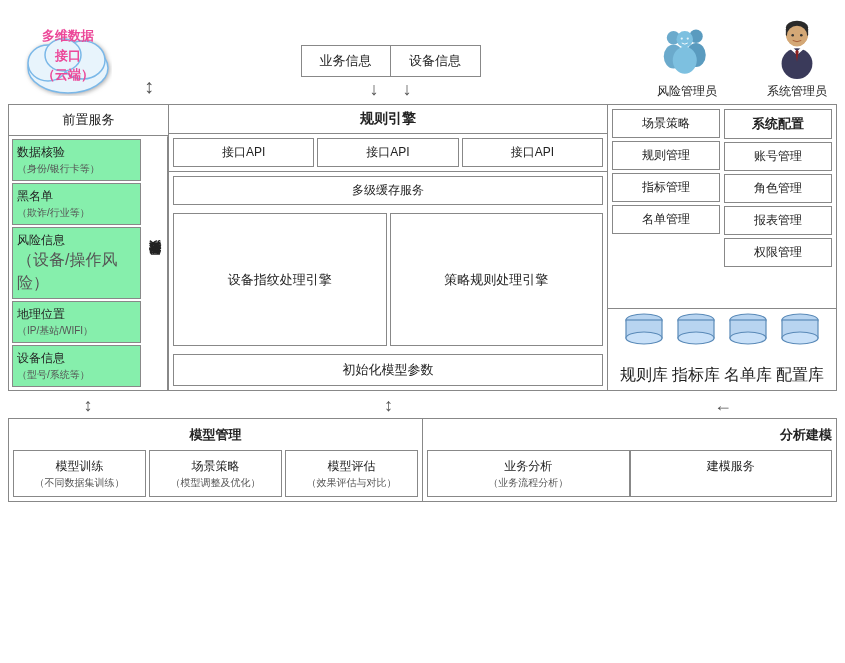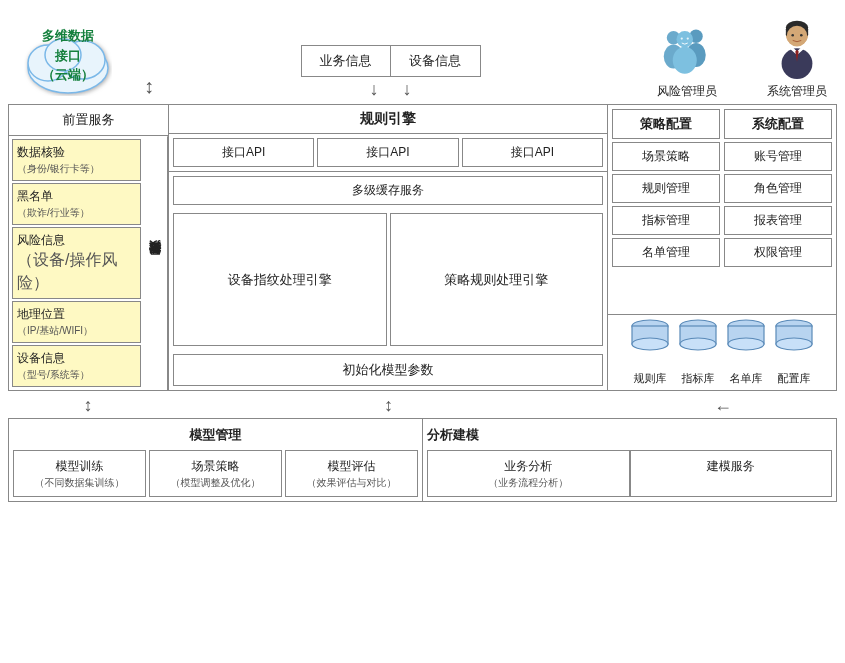"多维数据接口" .cloud-label { color: #15803d -> #ec4899 }
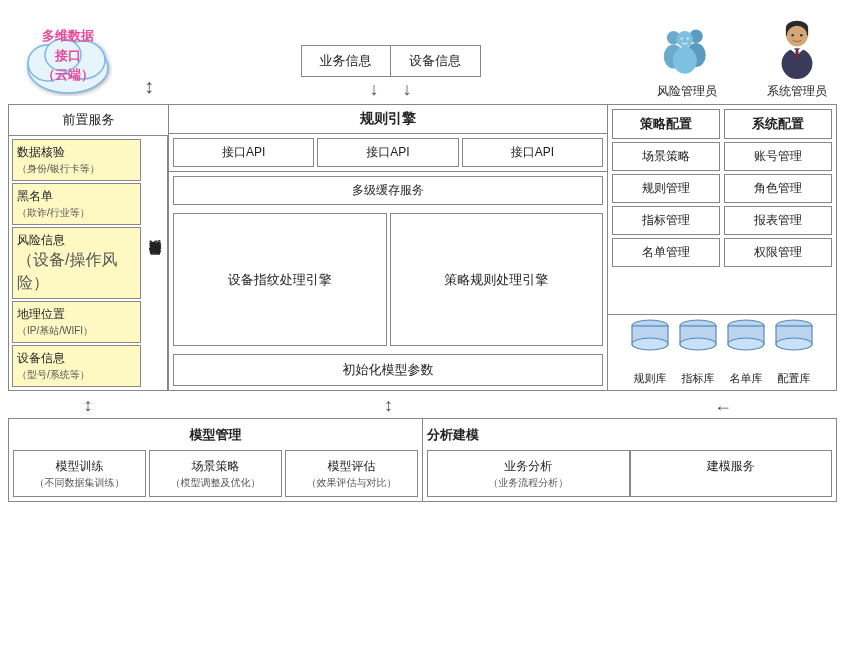"策略配置" div.r2-panel-header { html: <div>策略配置</div> -> none }
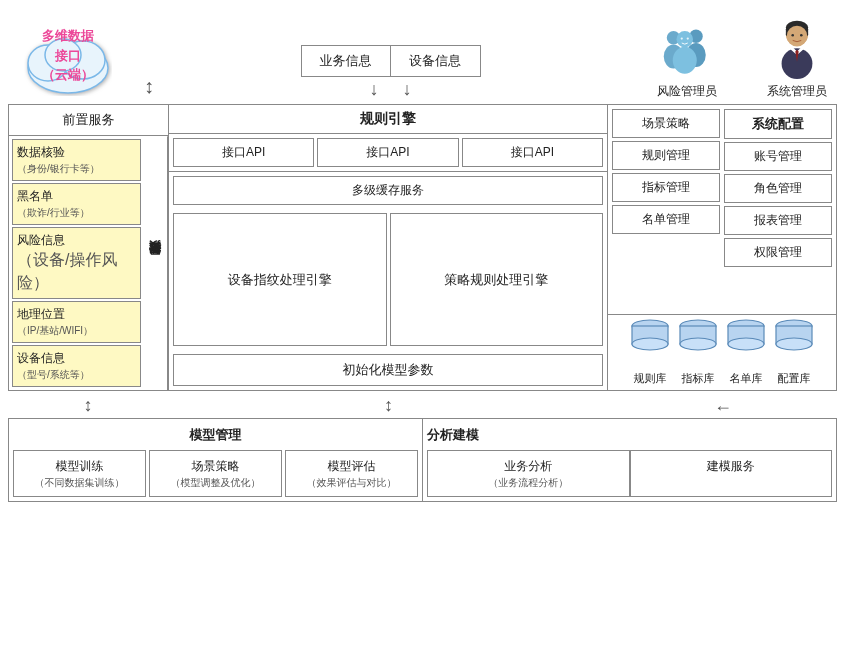"数据核验" .data-item-box { background: #fef9c3 -> #86efac }
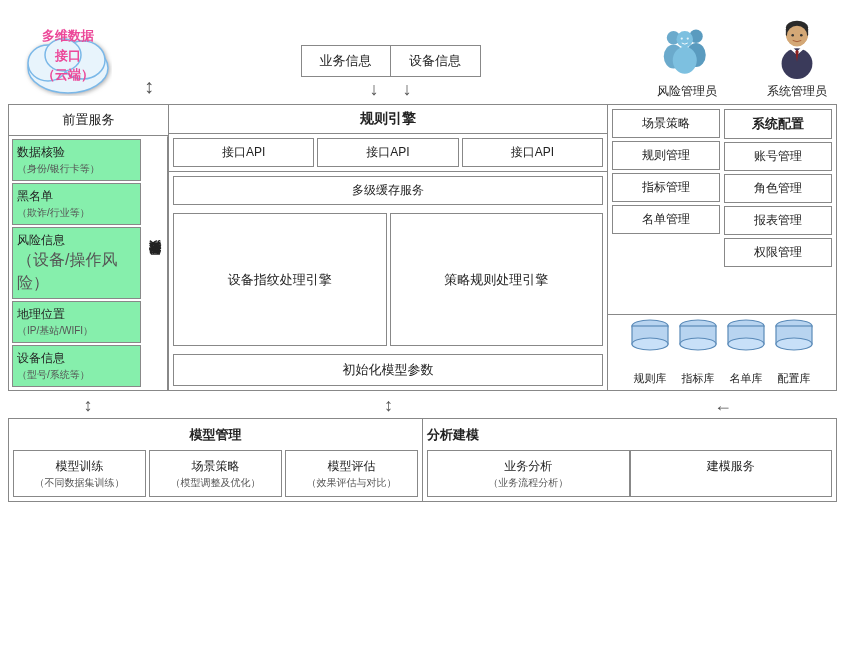"规则库" .db-lbl { font-size: 11px -> 16px }
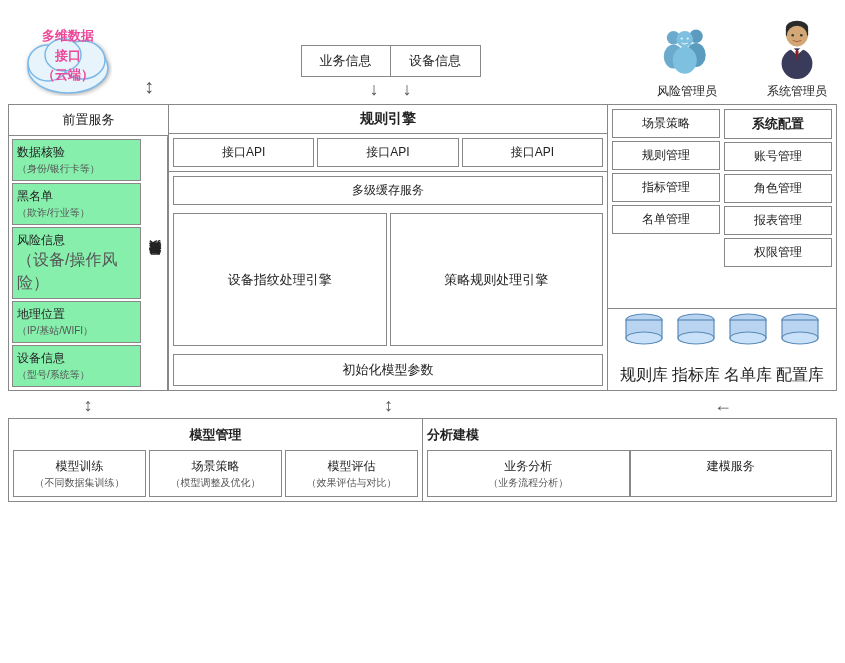"分析建模" .r3-analysis-header { text-align: left -> right }
